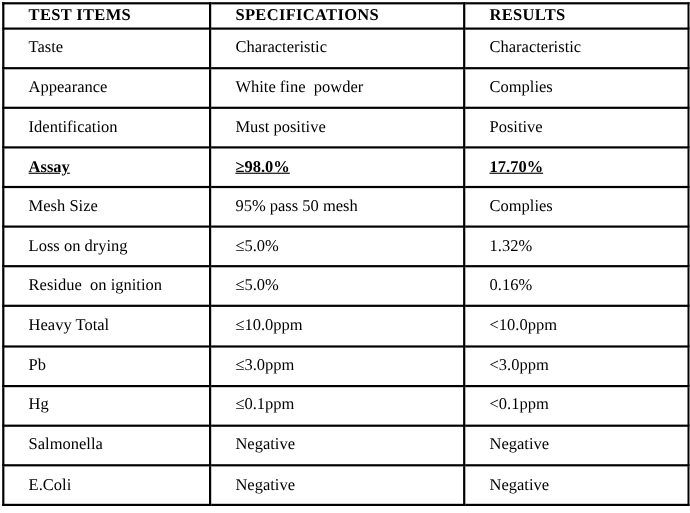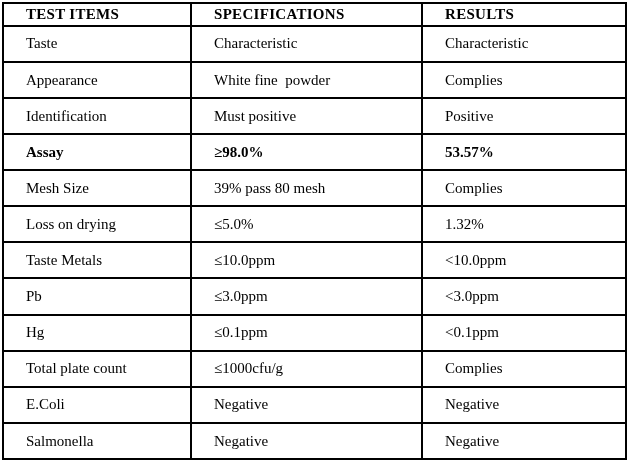"Assay" table.coa tr.bold-row td { text-decoration: none -> underline }
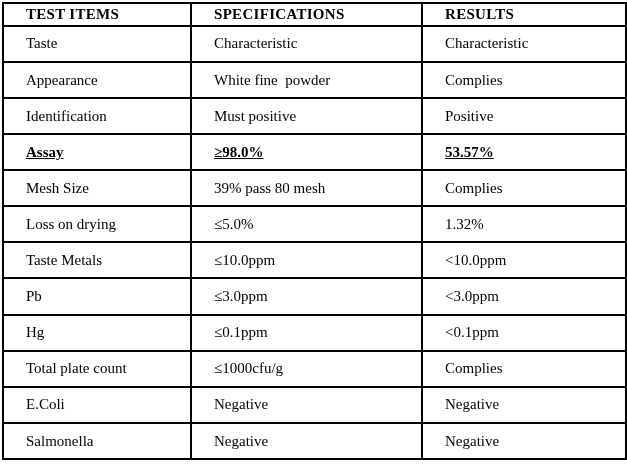"53.57%" td { text: 53.57% -> 17.70% }
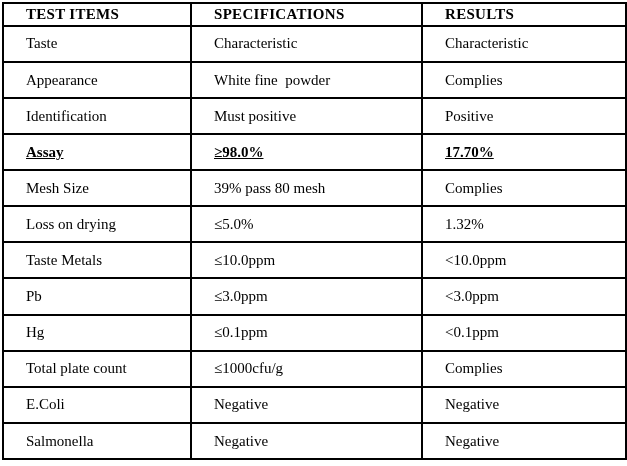"39% pass 80 mesh" td { text: 39% pass 80 -> 95% pass 50 }
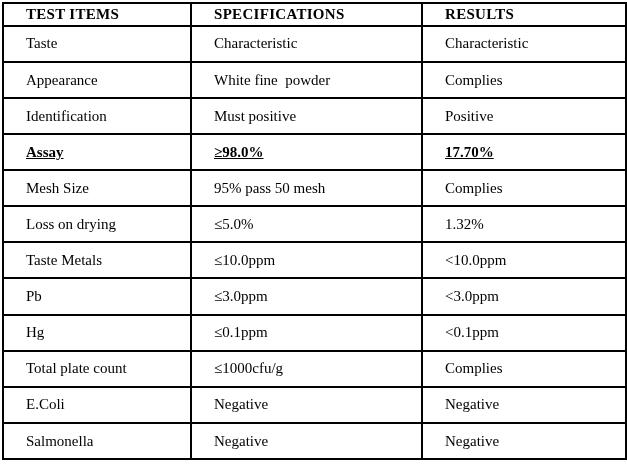"Residue on ignition" tr { html: none -> <tr> <td>Residue on ignition</td> <td>≤5.0%</td> <td>0.16%</td> </tr> }
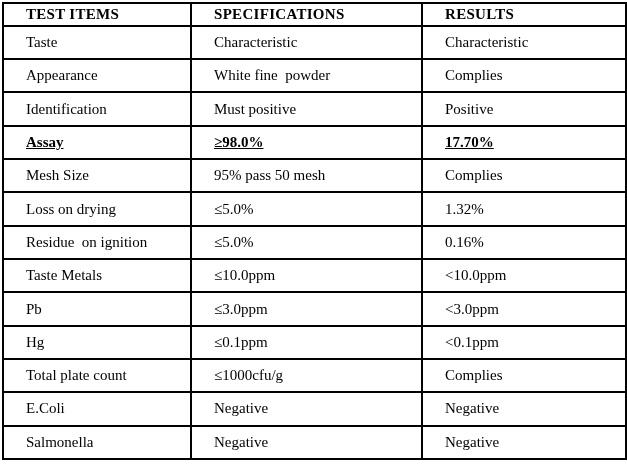"Taste Metals" td { text: Taste Metals -> Heavy Total }
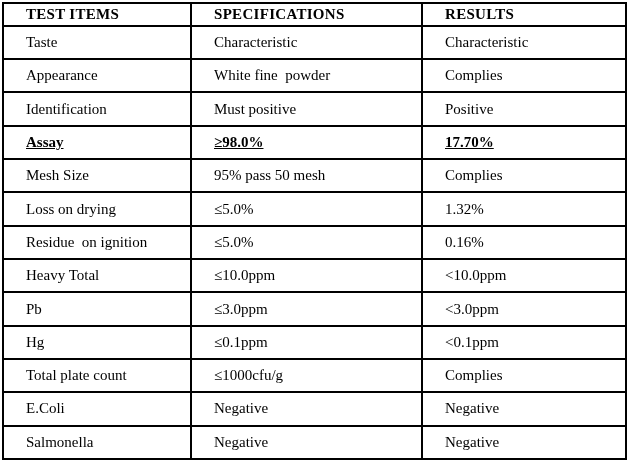"Total plate count" tr { html: <tr> <td>Total plate count</td> <td>≤1000cfu/g</td> <td>Complies</td> </tr> -> none }
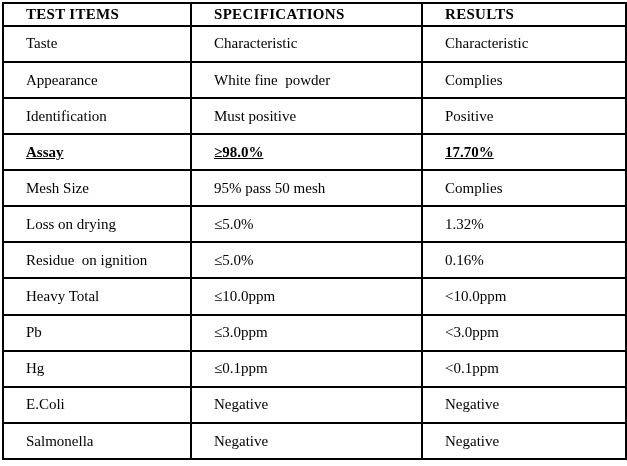"E.Coli" tr { order: before "Salmonella" -> after "Salmonella" }
